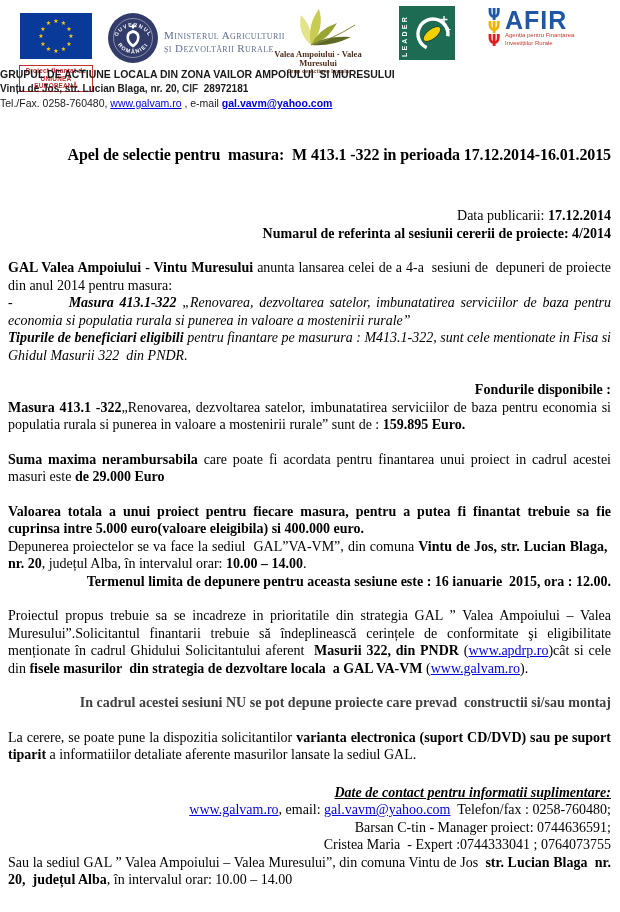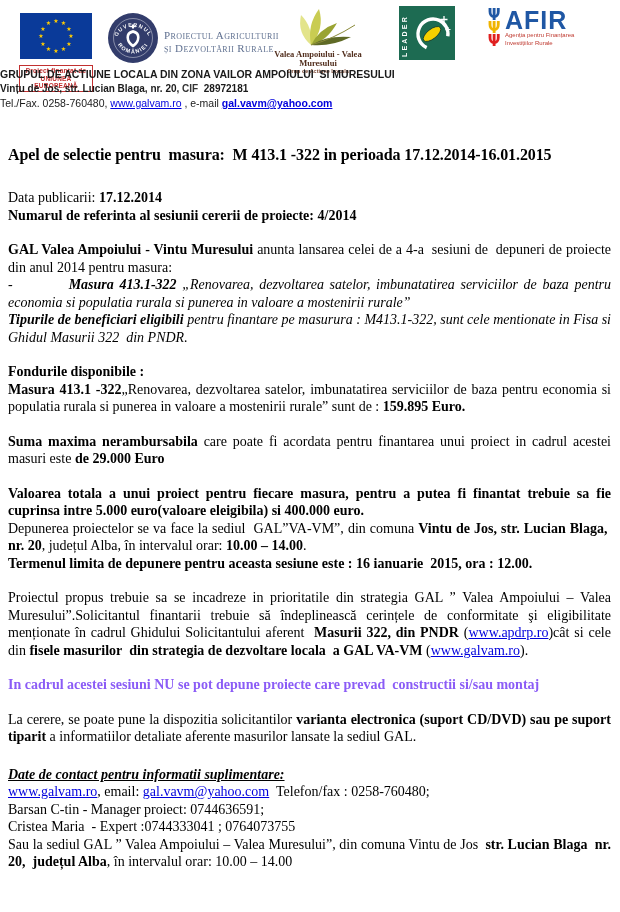"Proiectul Agriculturii" div { text: Proiectul -> Ministerul }
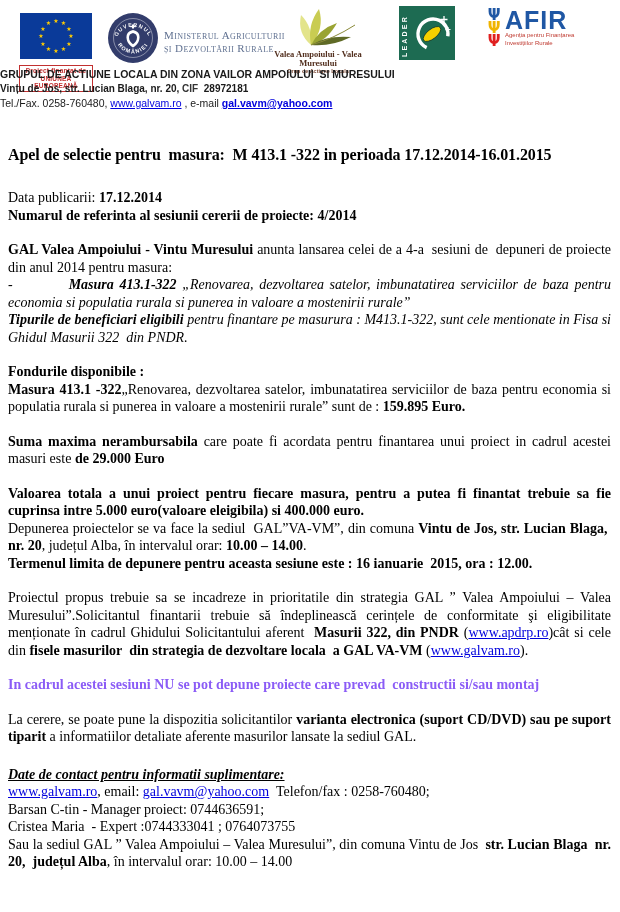"Apel de selectie pentru masura:" .para { text-align: left -> right }
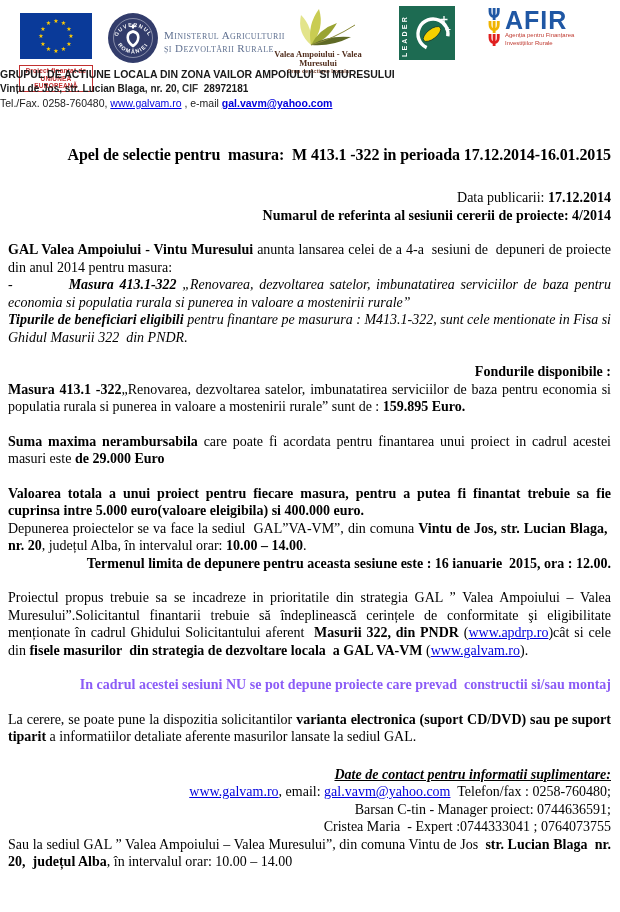"Data publicarii: 17.12.2014" div.para { margin-top: 24px -> 42px }
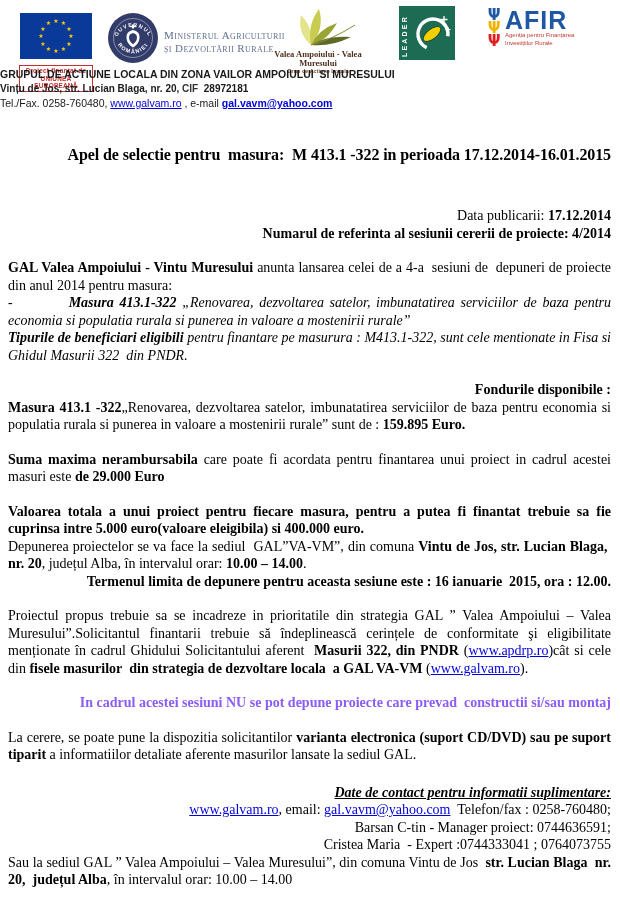"In cadrul acestei sesiuni NU" .red { color: #8b5cf6 -> #404040 }
